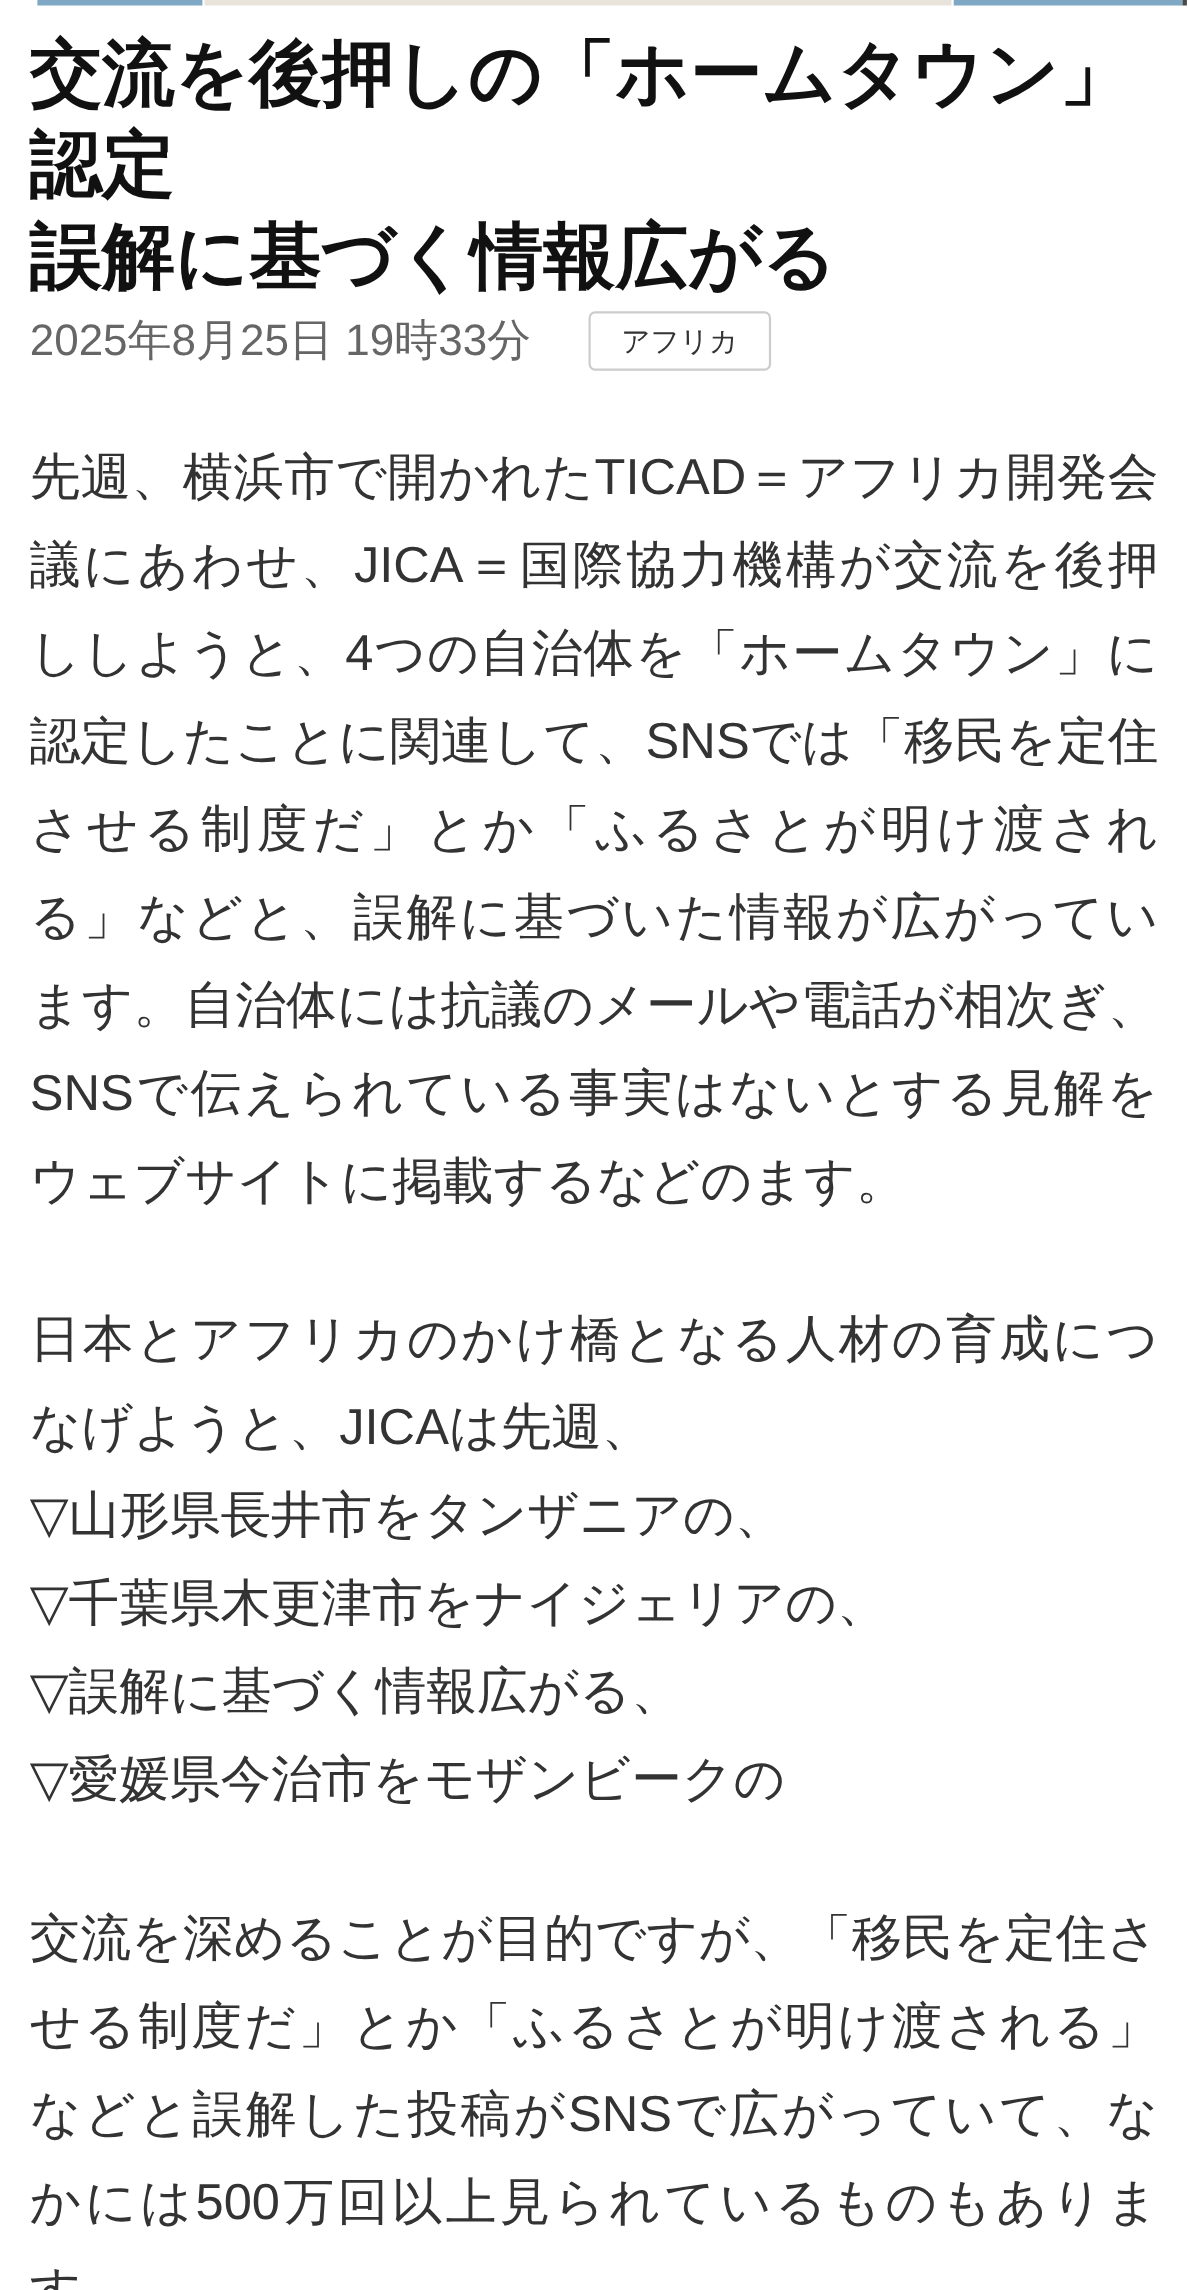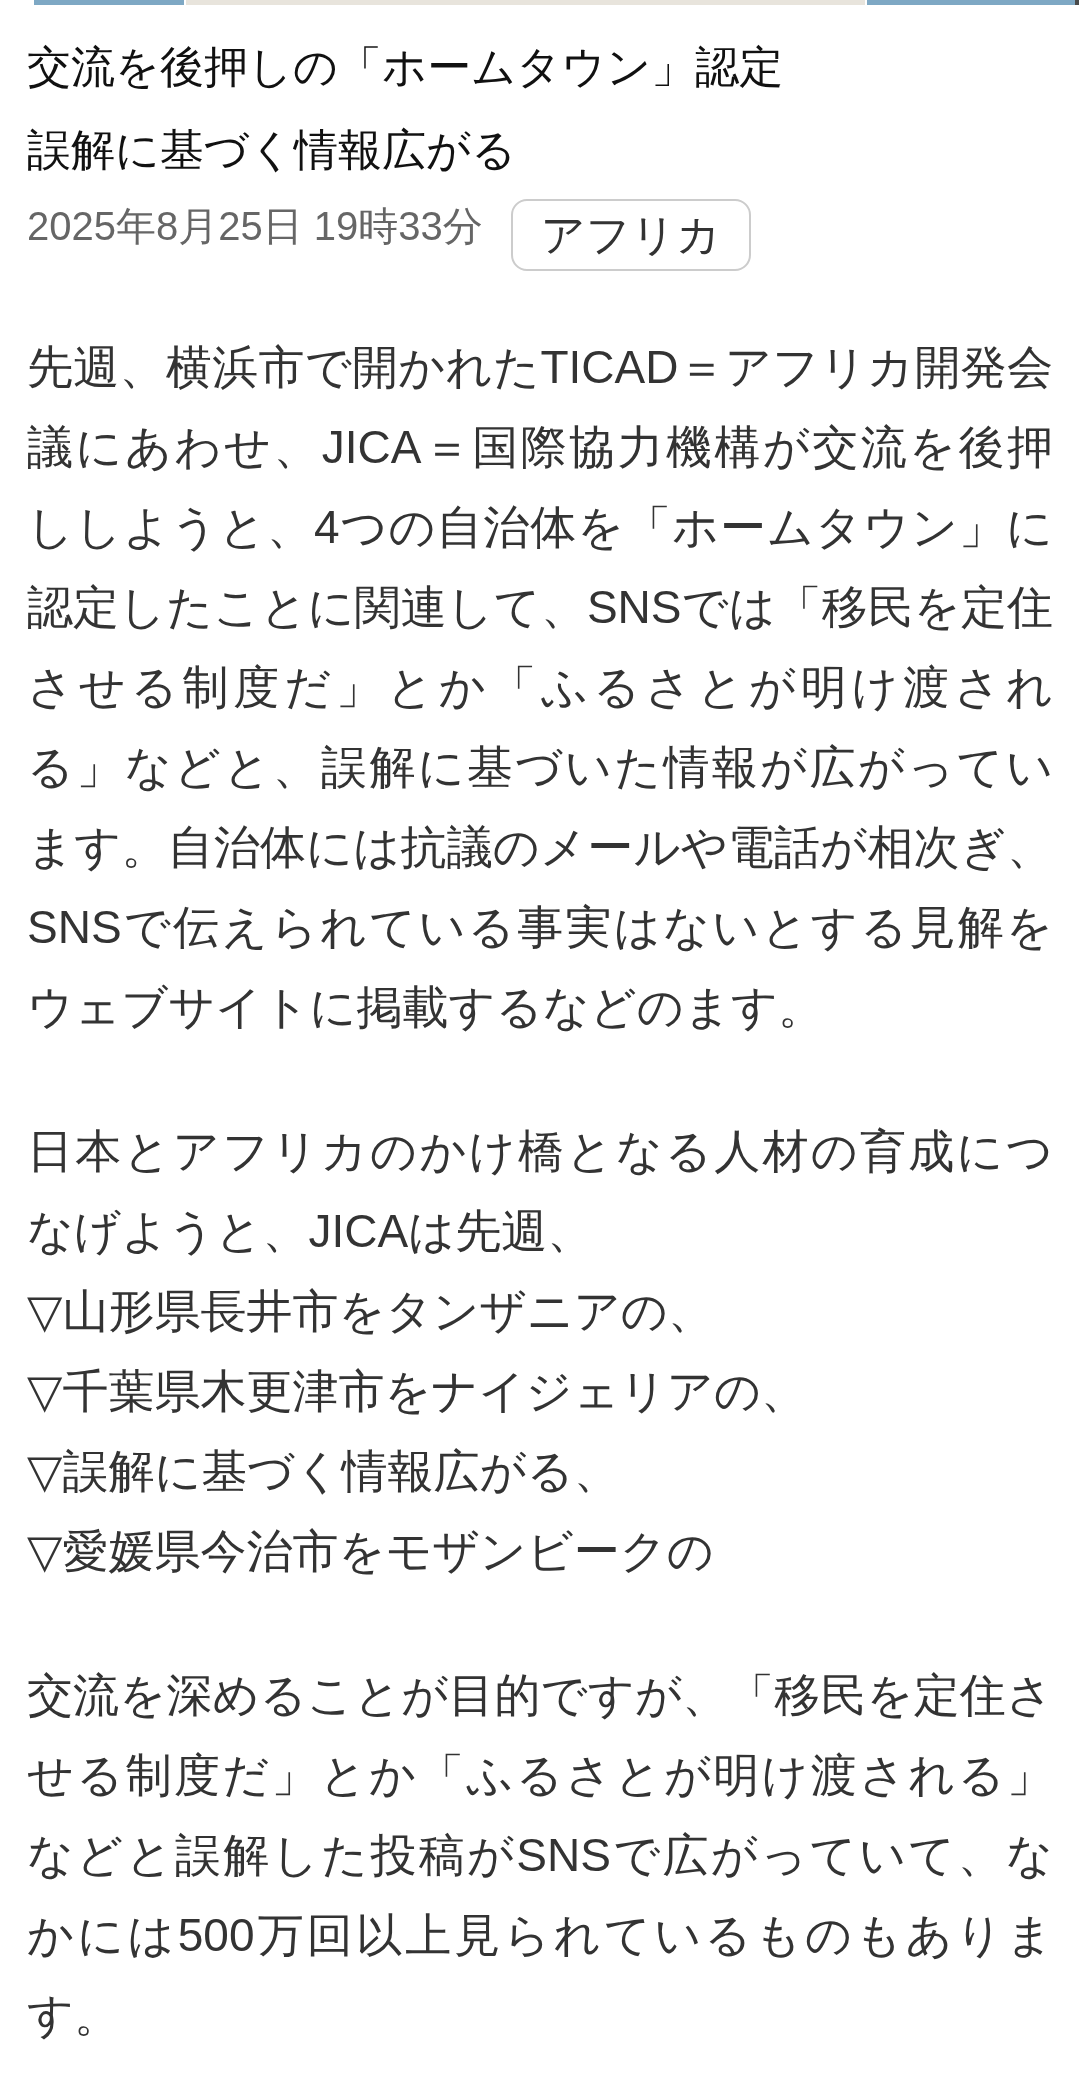"交流を後押しの「ホームタウン」認定" h1.article-title { font-size: 44px -> 66px; font-weight: normal -> bold }
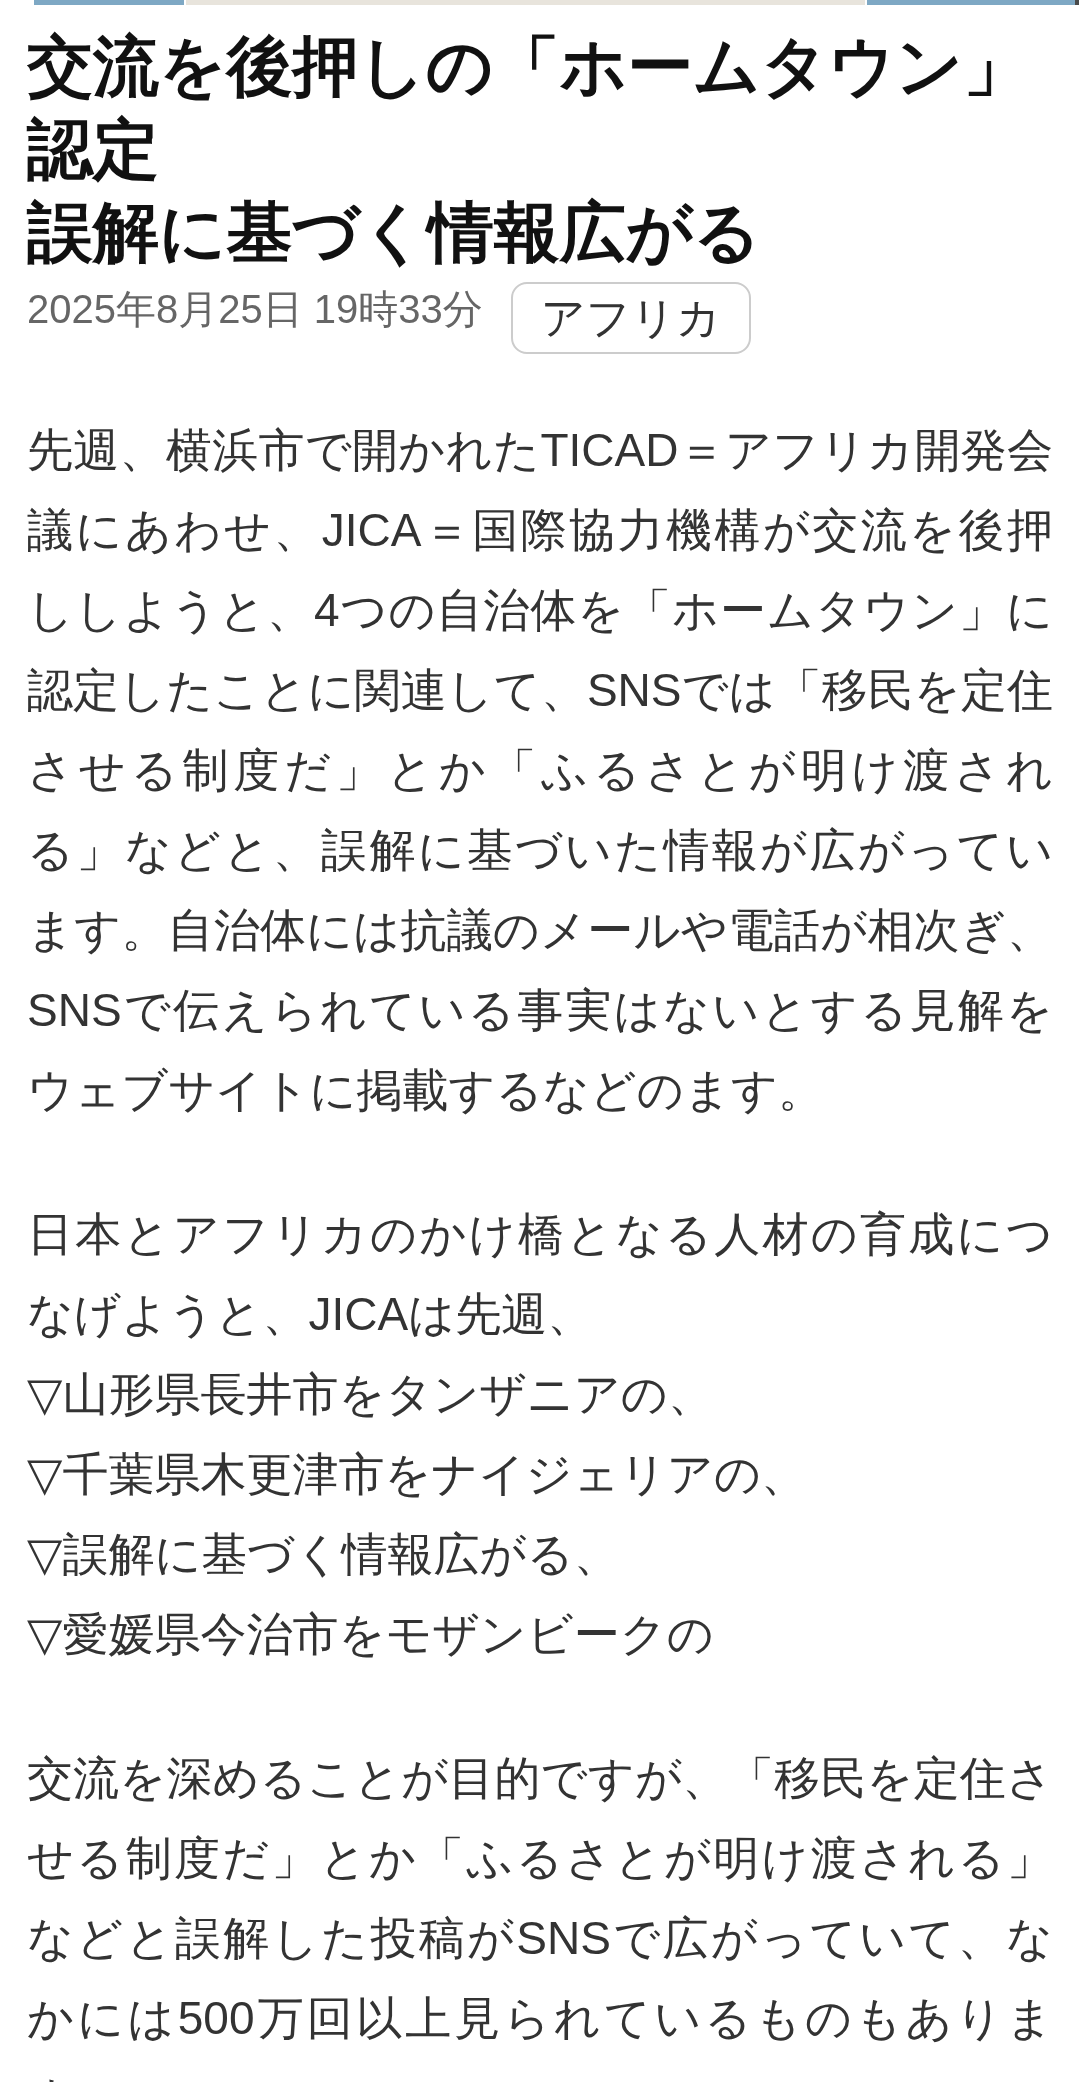"2025年8月25日 19時33分" .meta-row { align-items: flex-start -> flex-end; gap: 28px -> 52px }
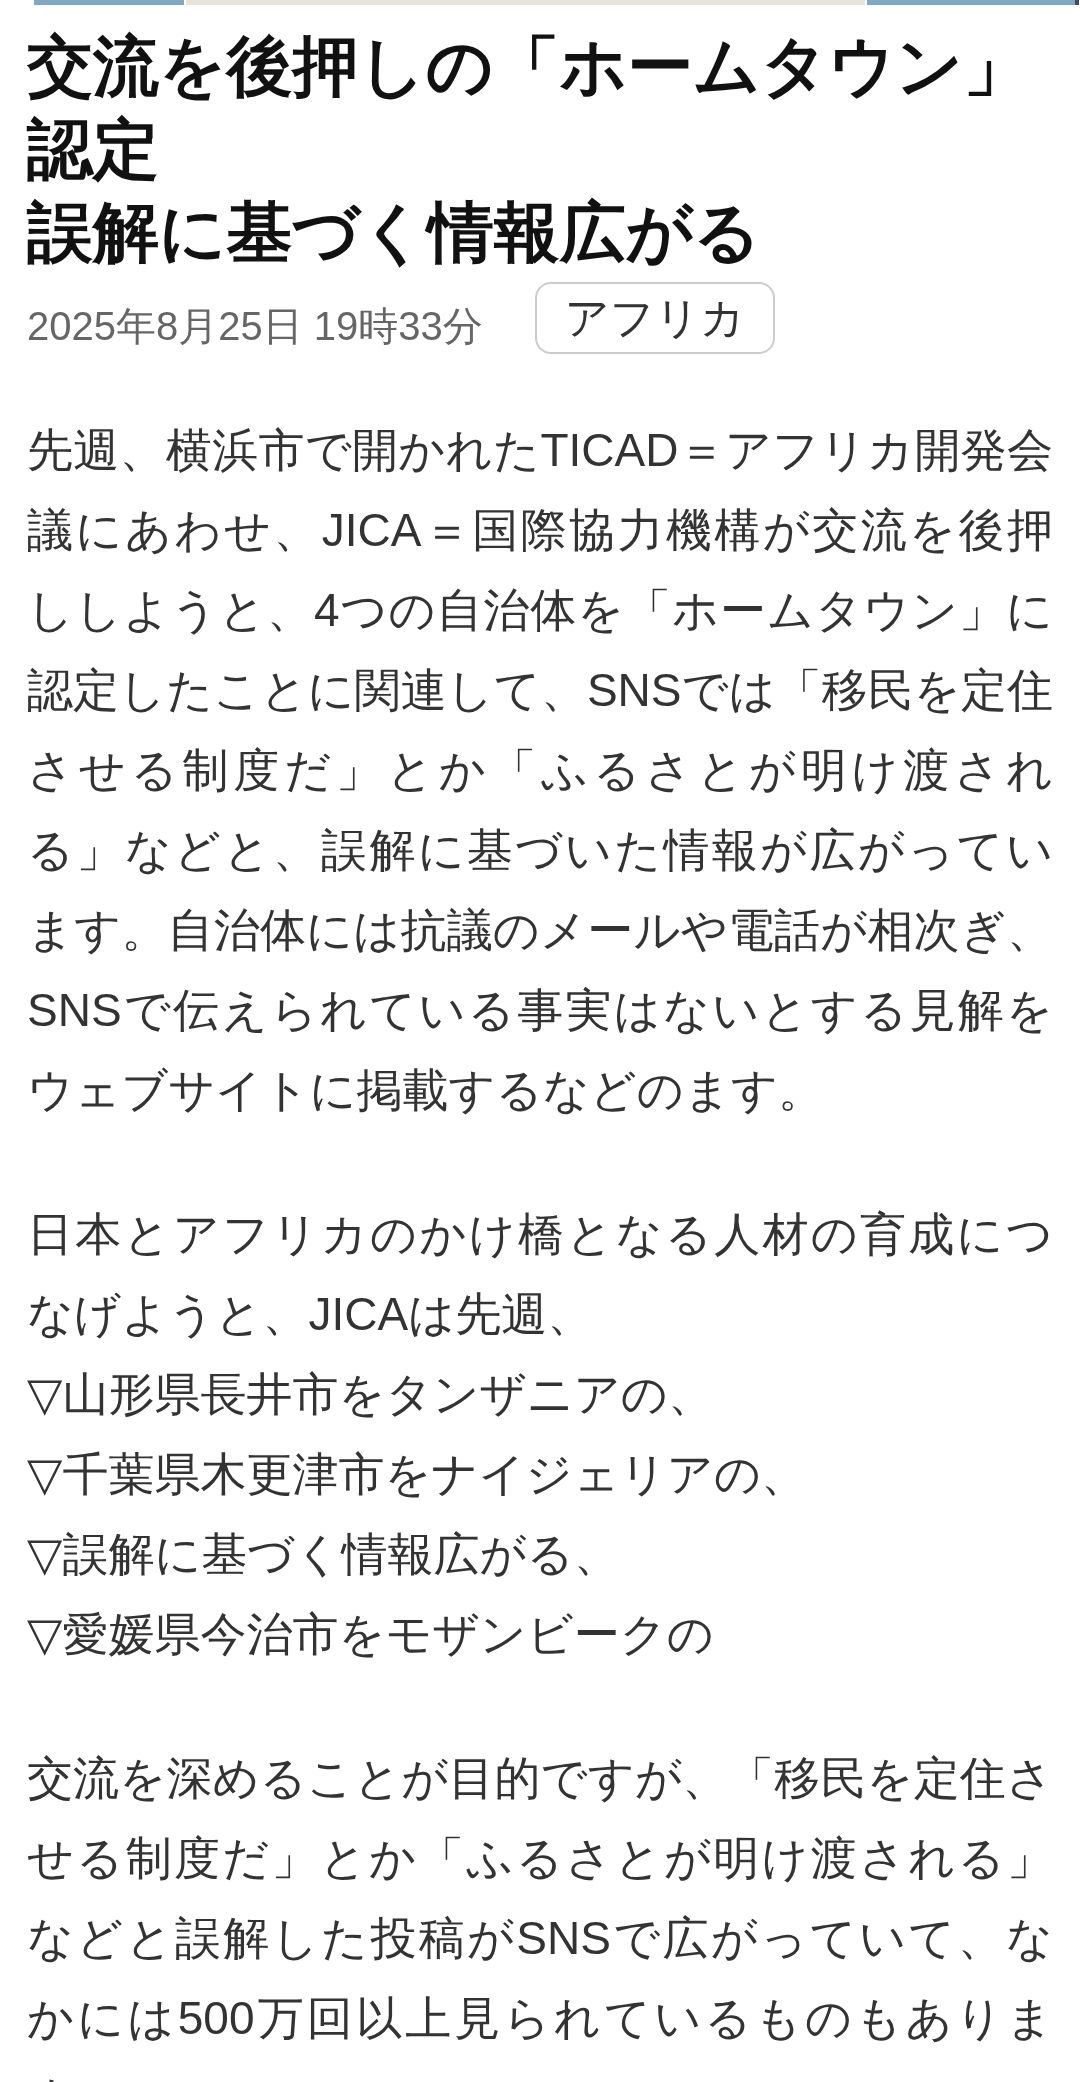"アフリカ" .category-tag { border-radius: 16px -> 6px; font-size: 44px -> 26px }
